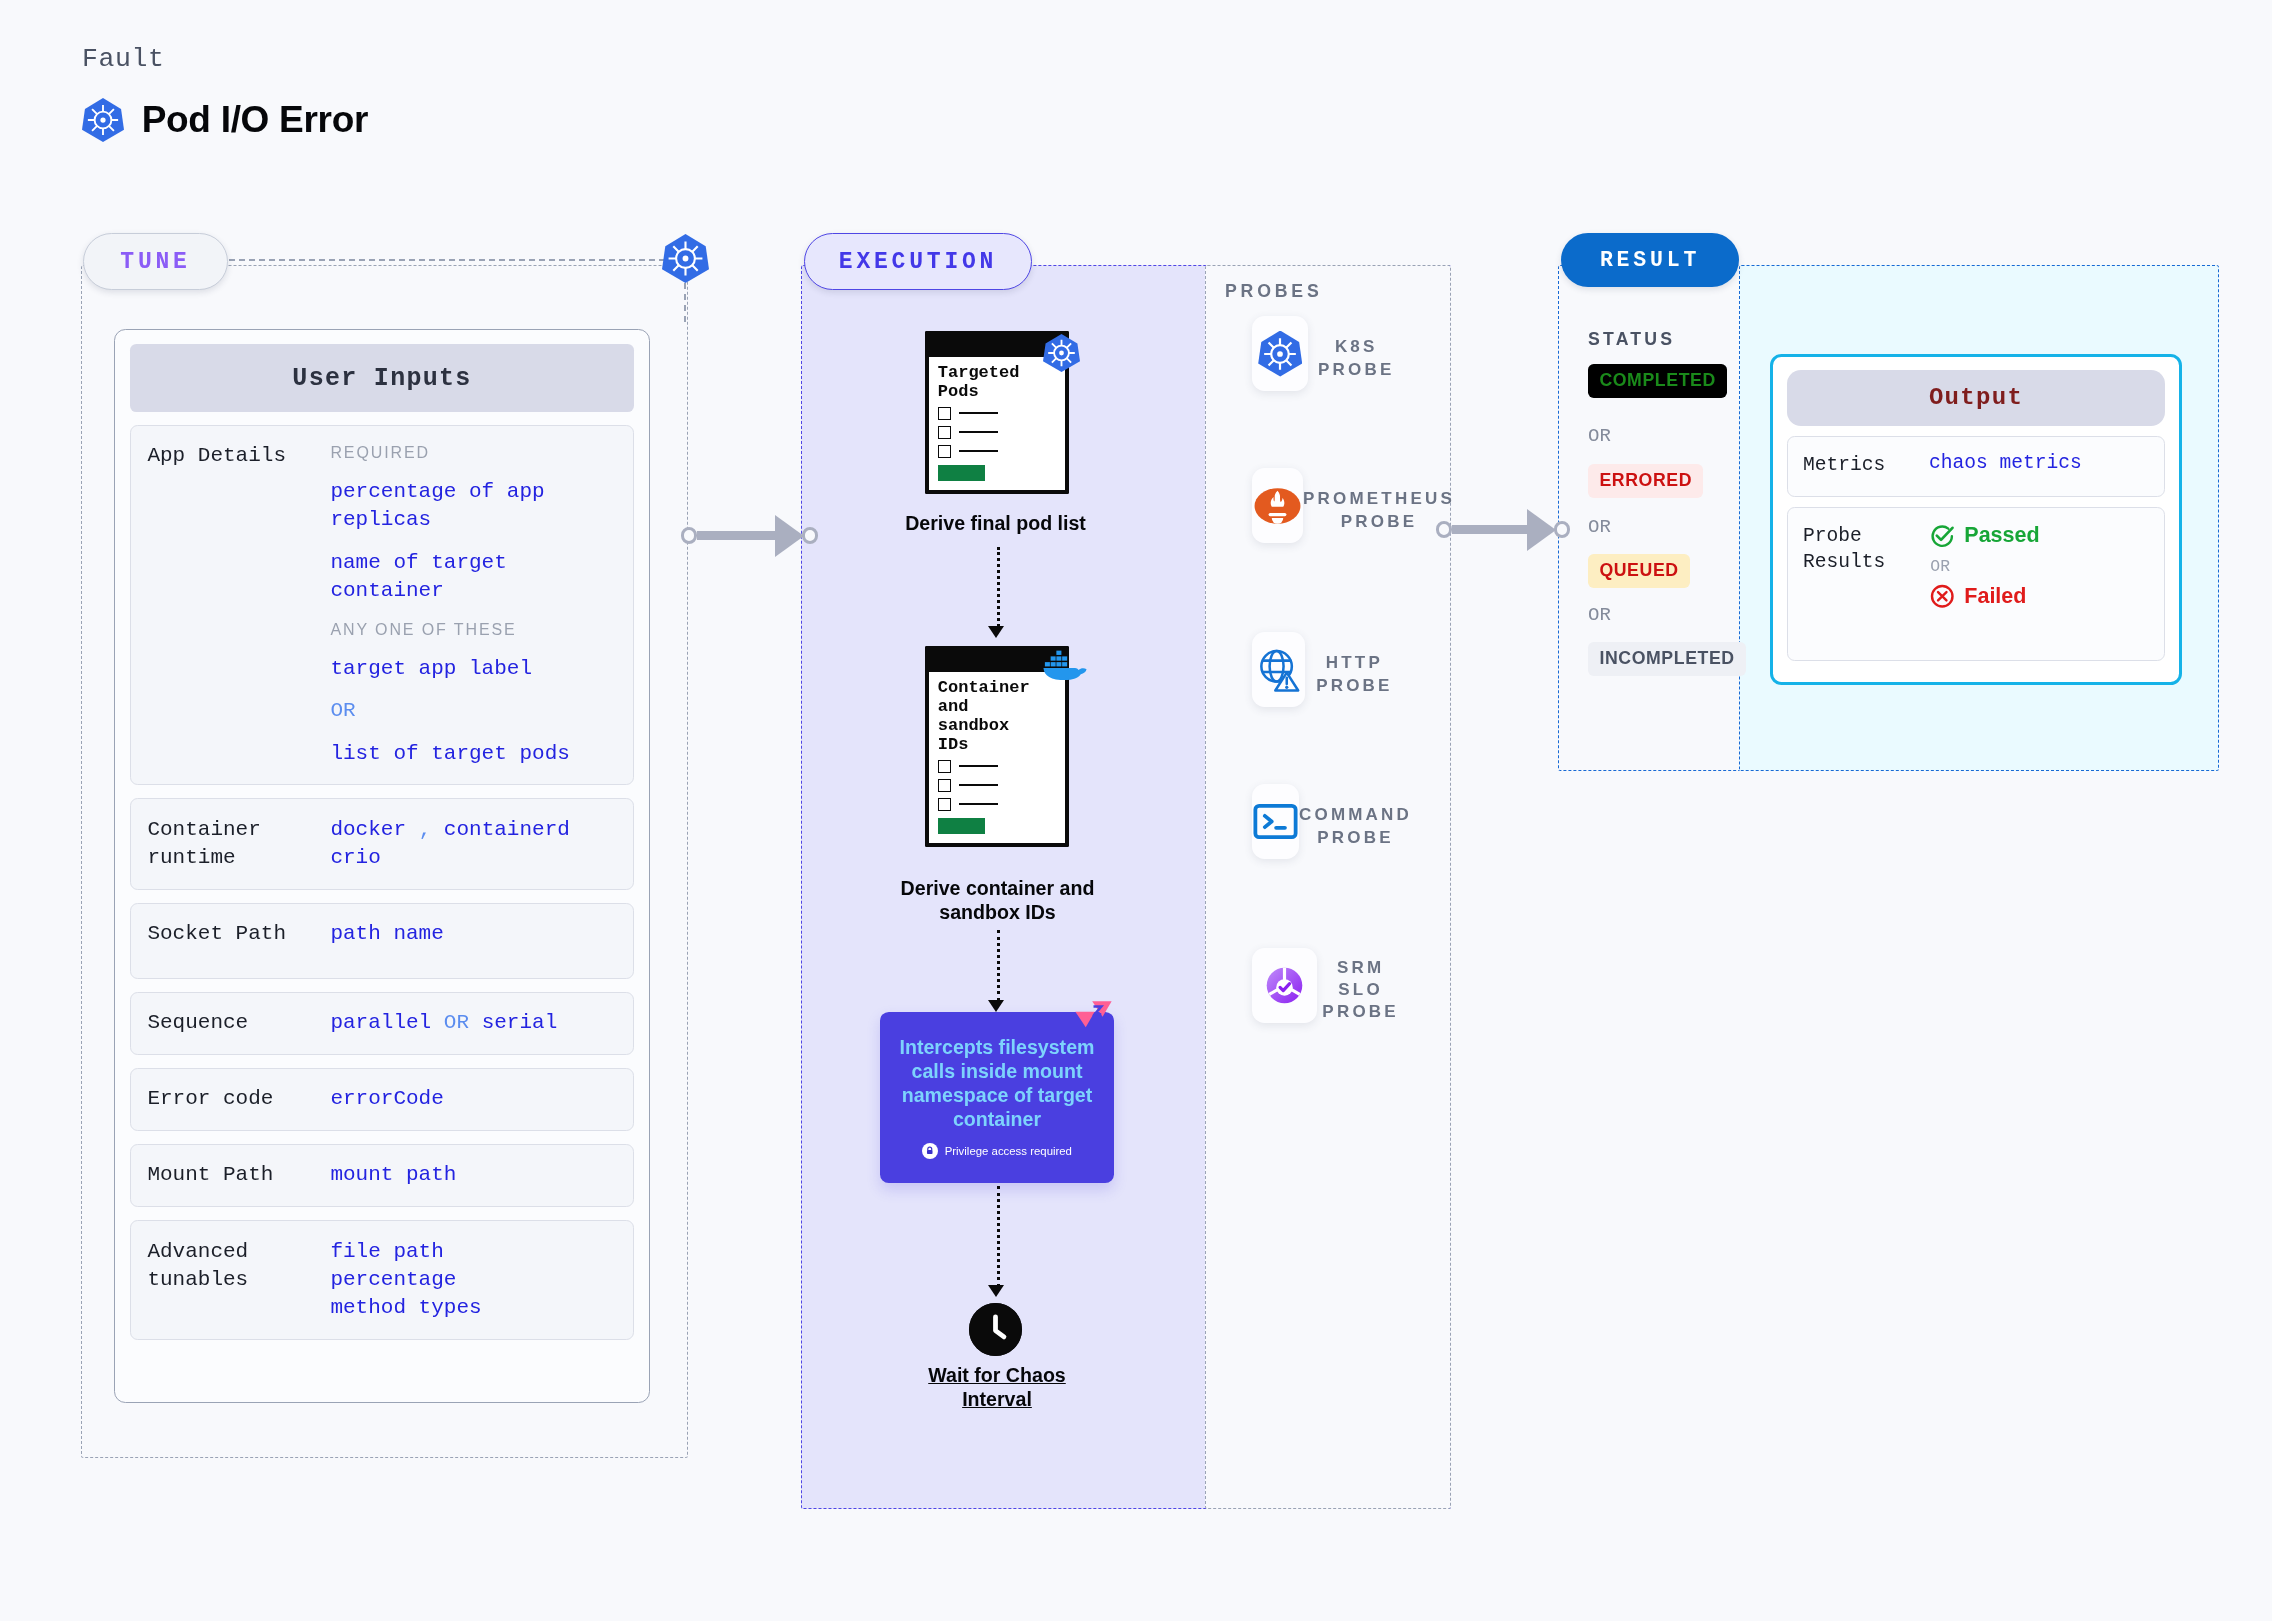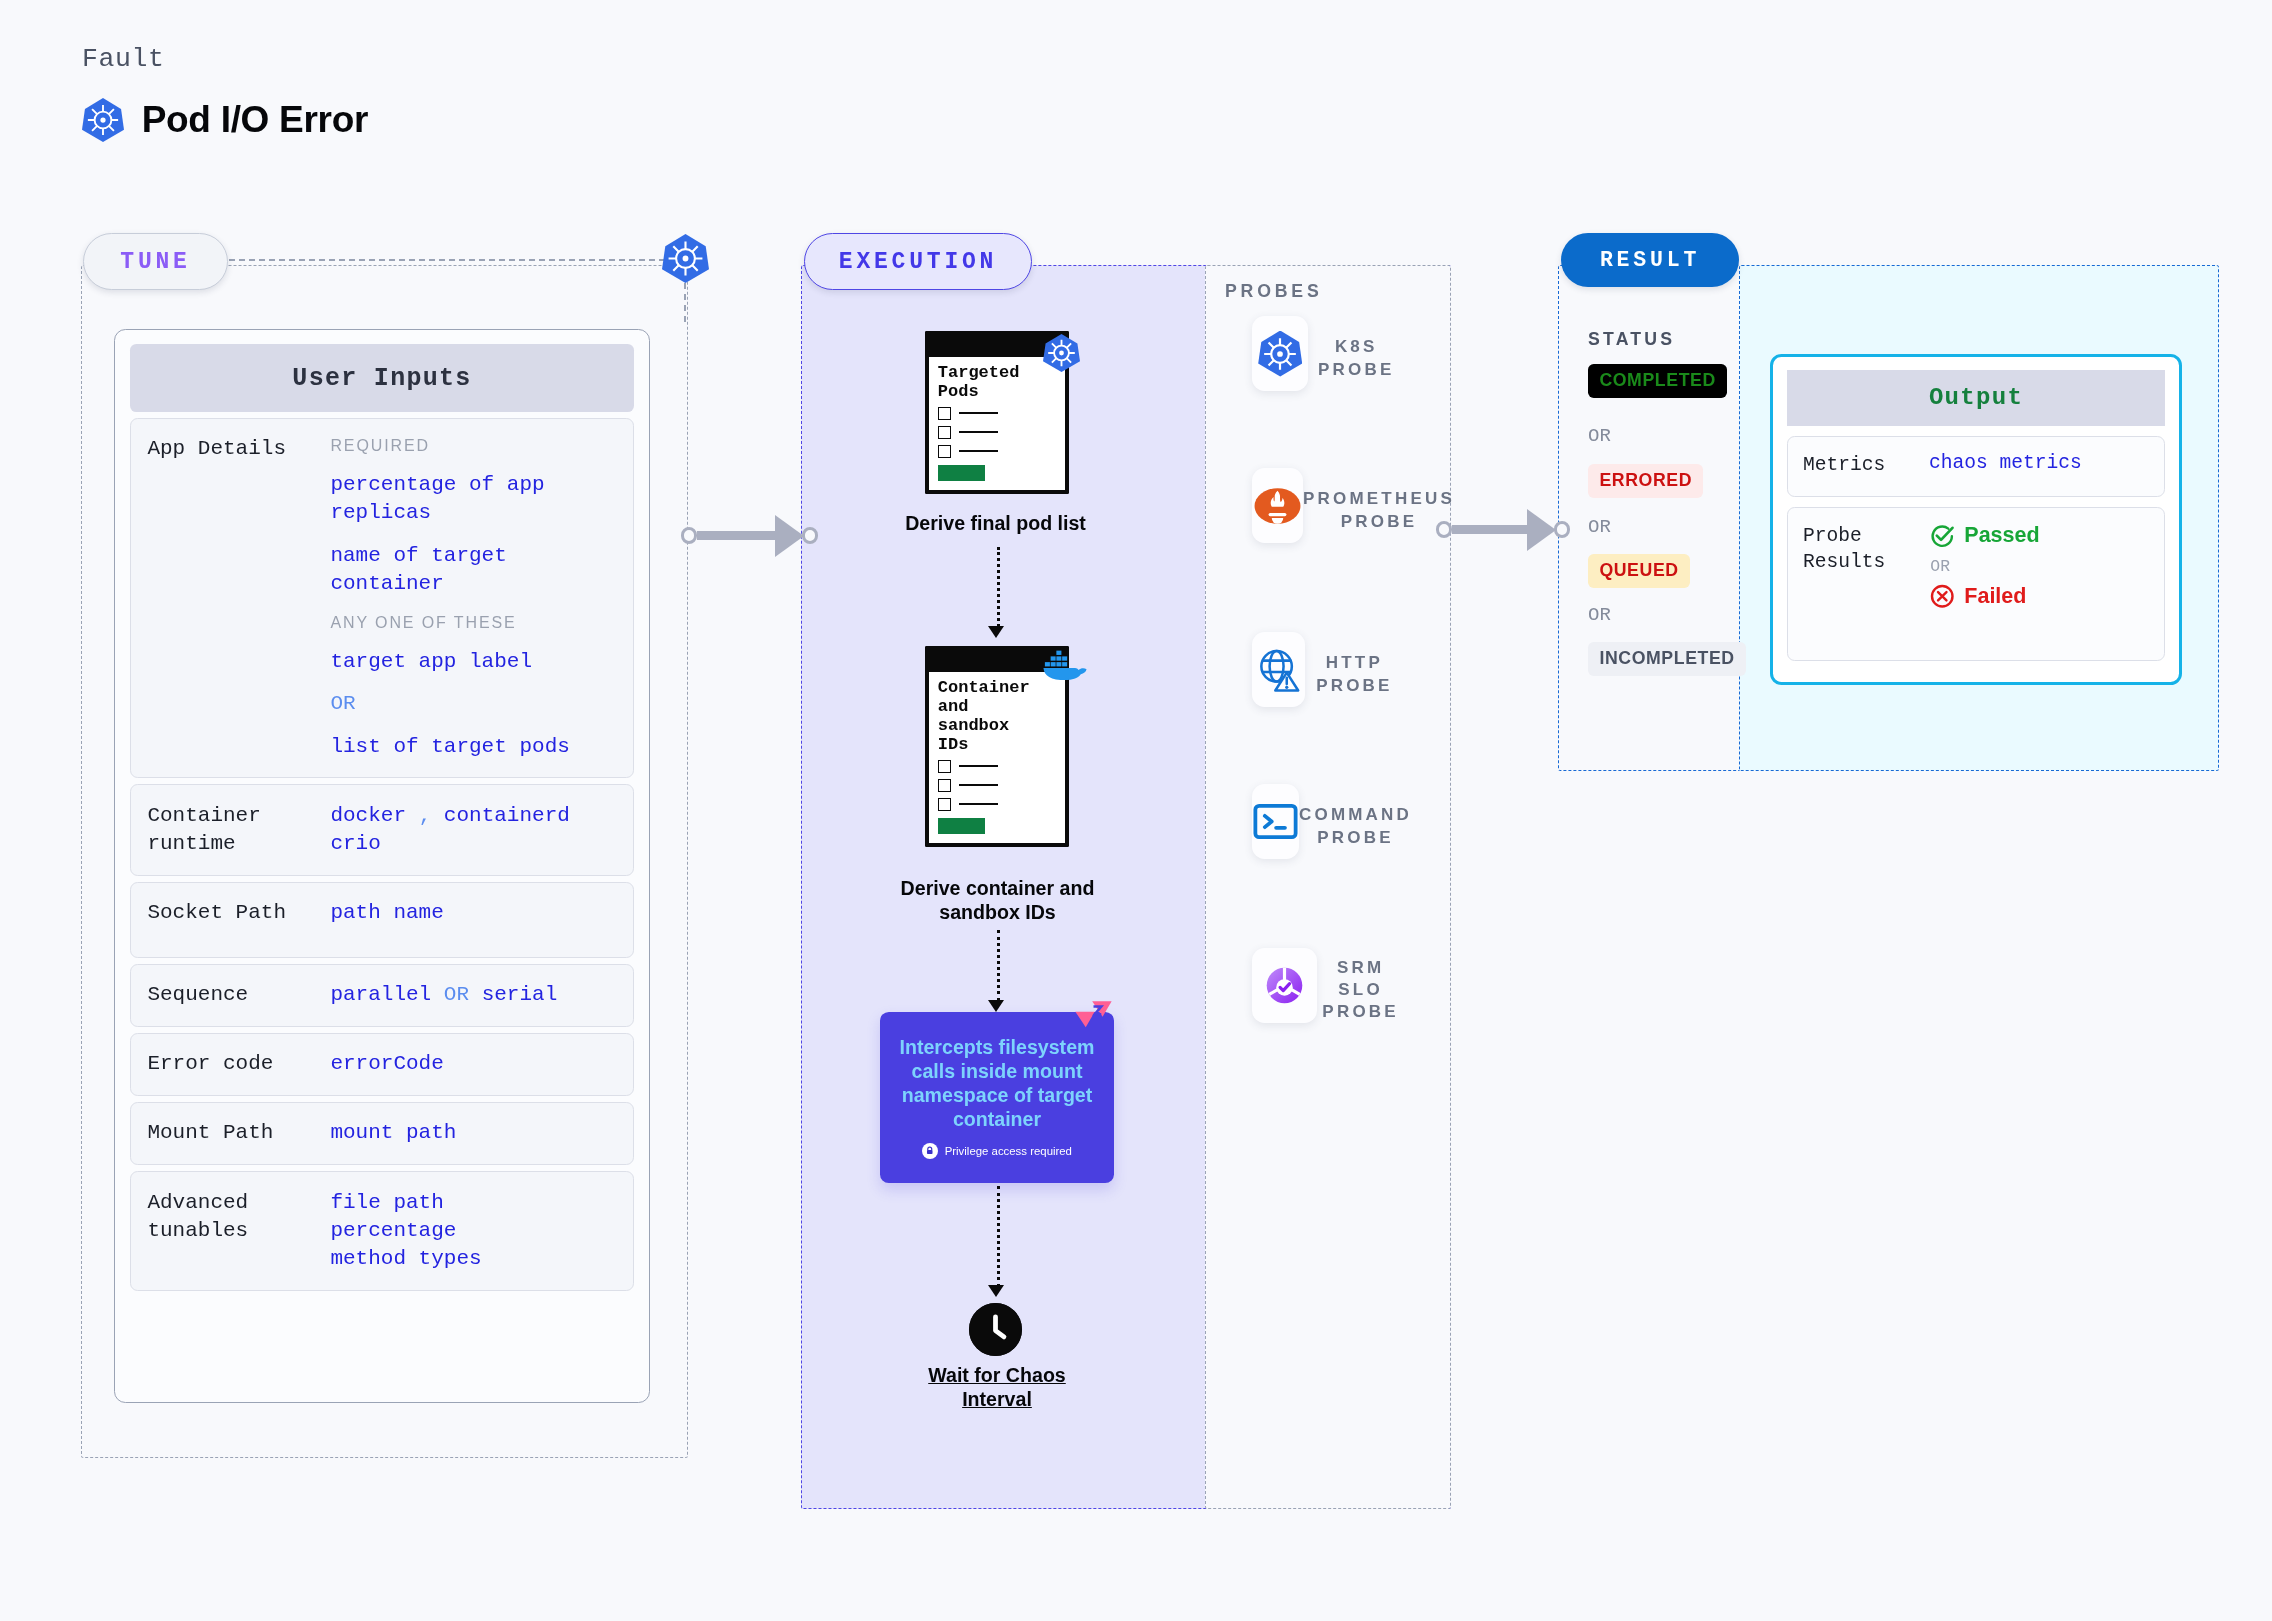"Output" #output-head { border-radius: 0 -> 14px; color: #15803d -> #7f1d1d }
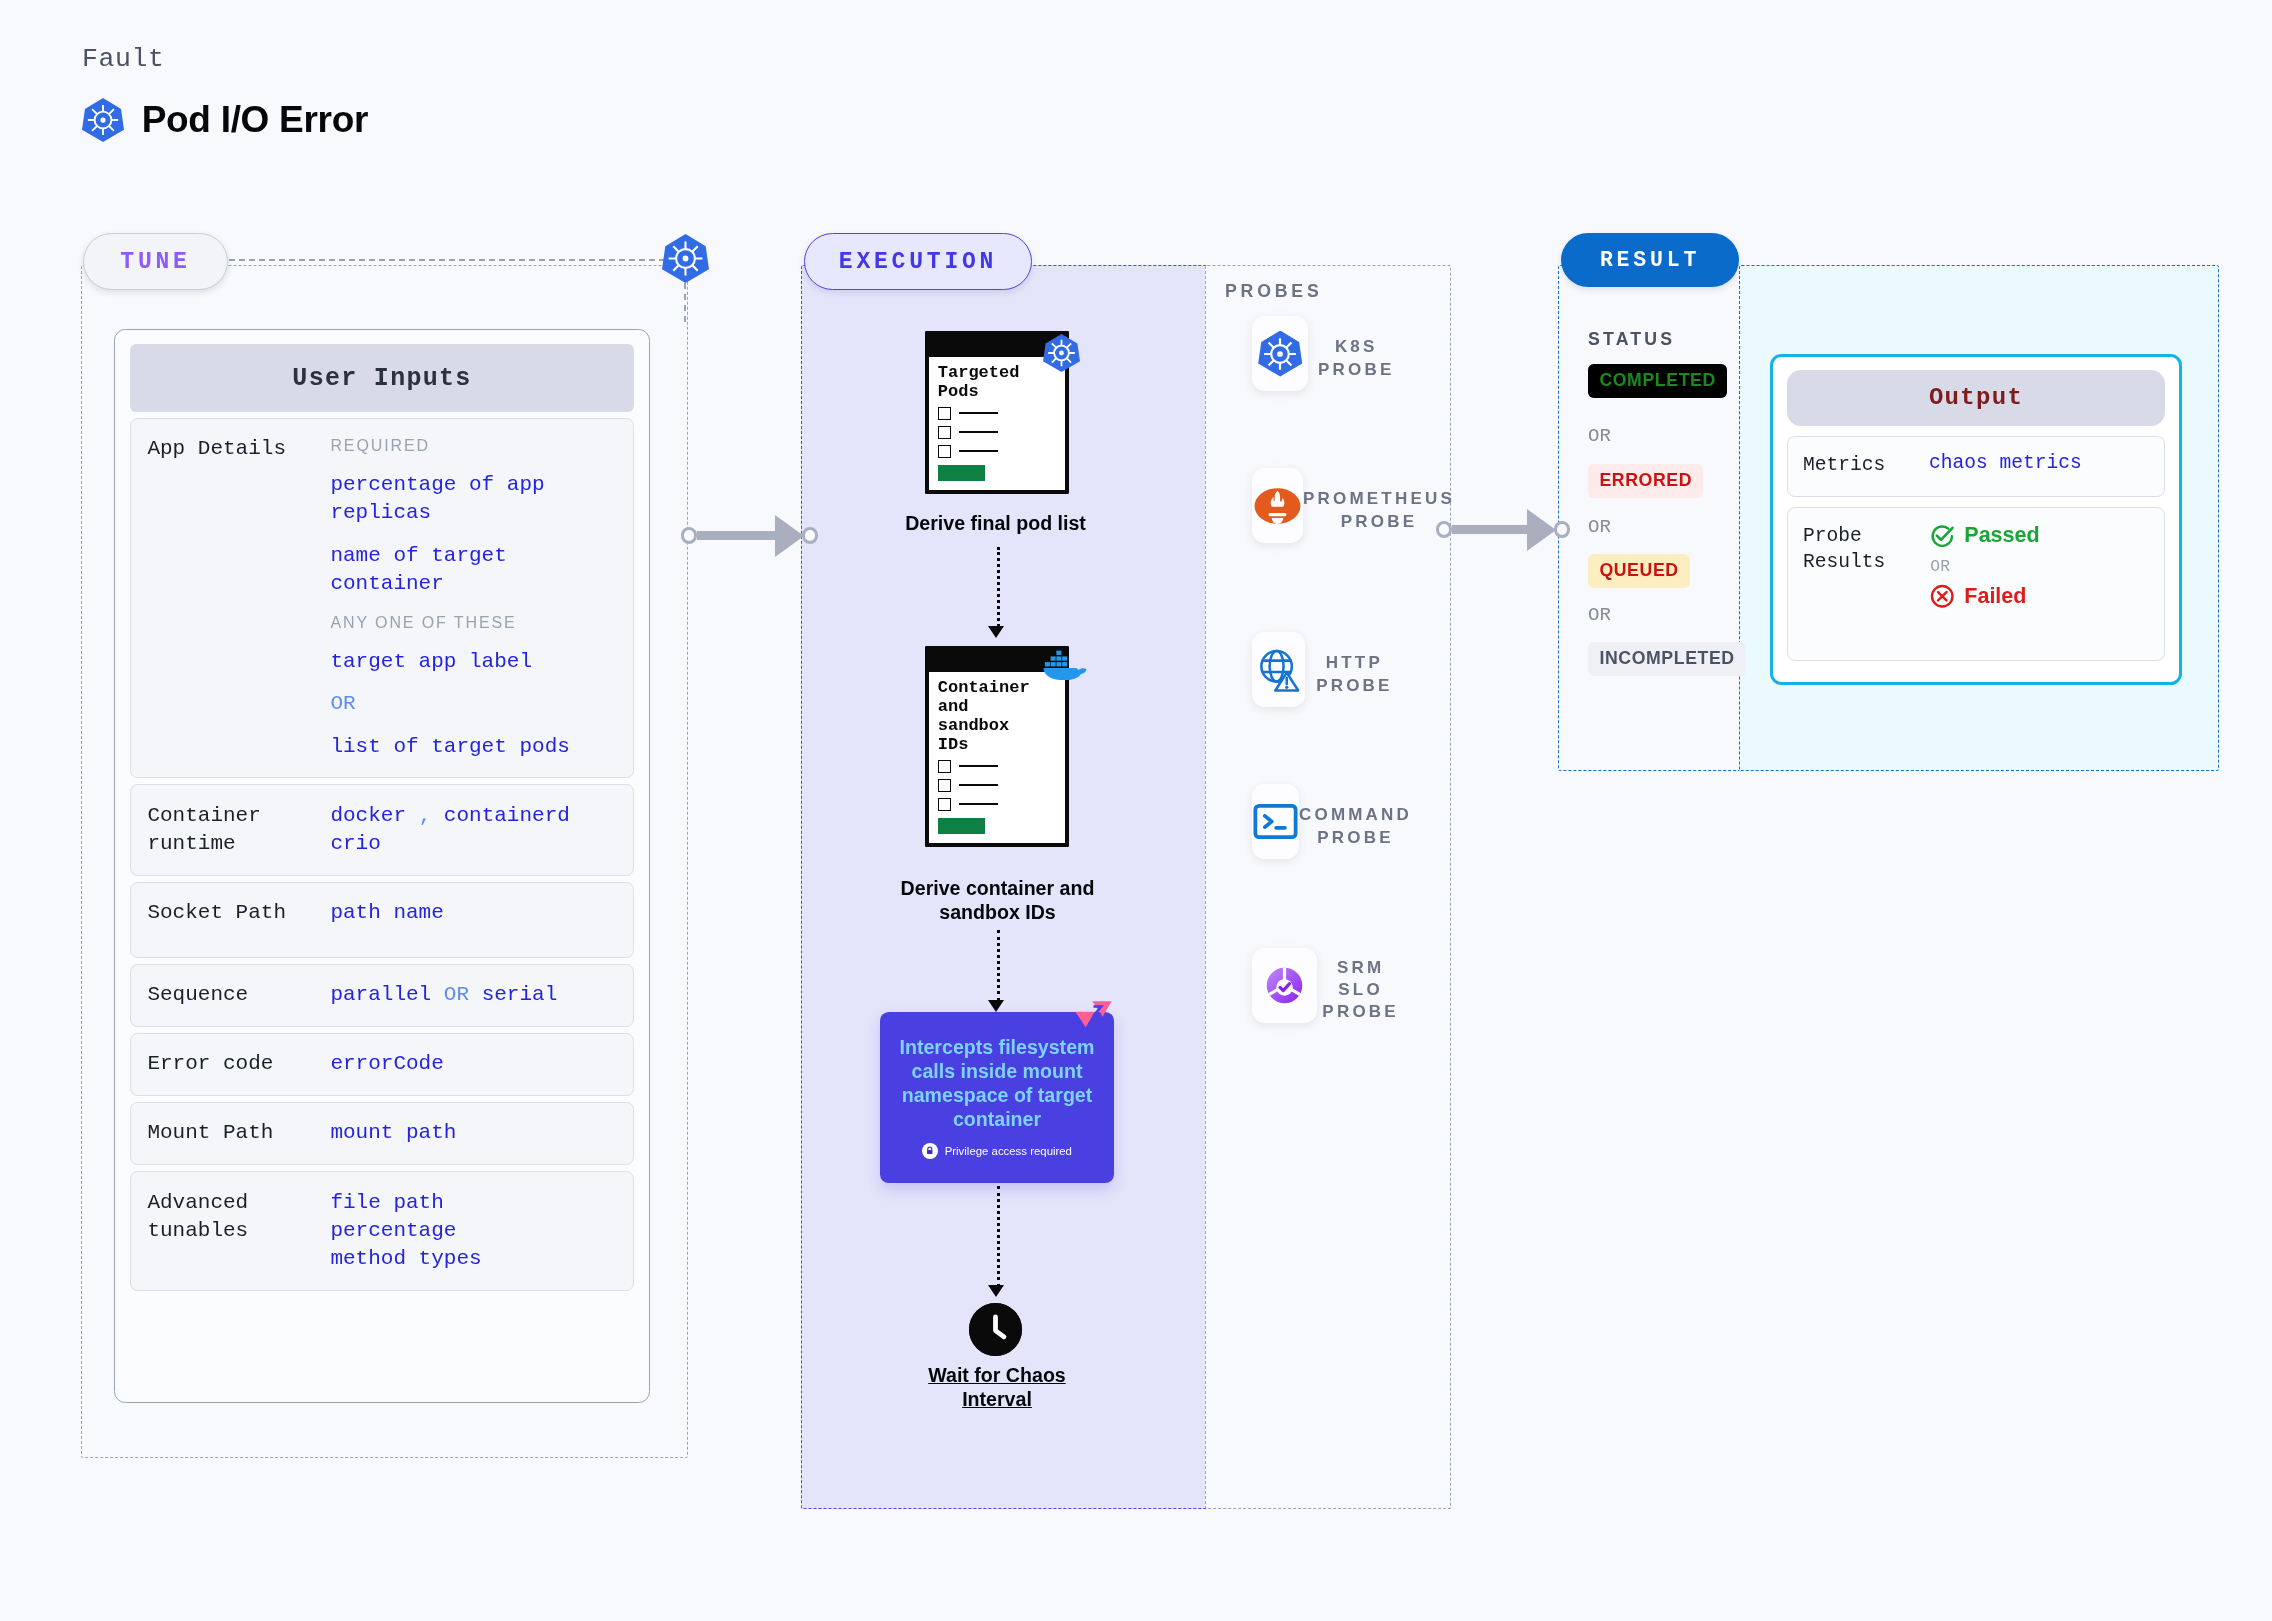"App Details" .ui-row { margin-top: 6px -> 13px }
